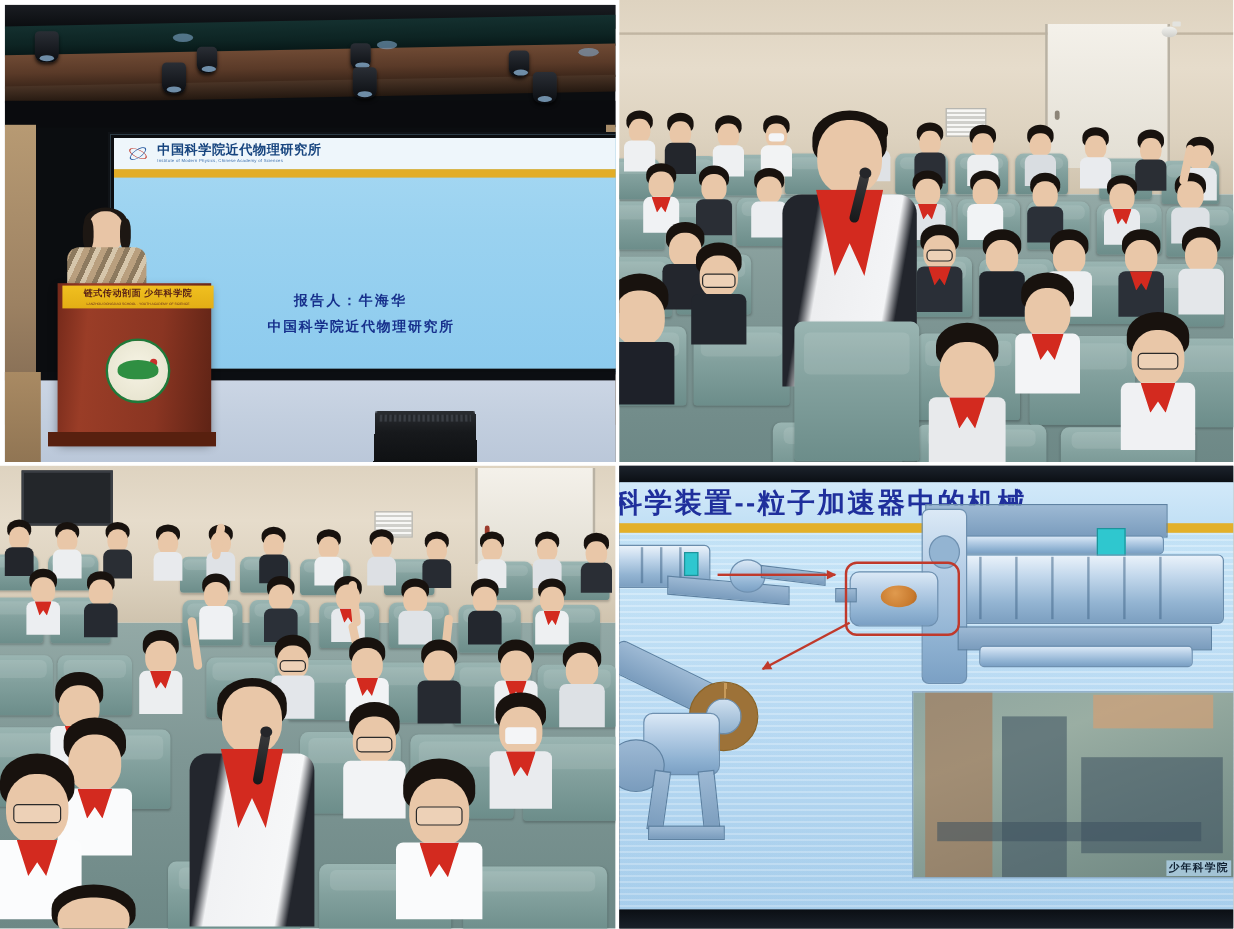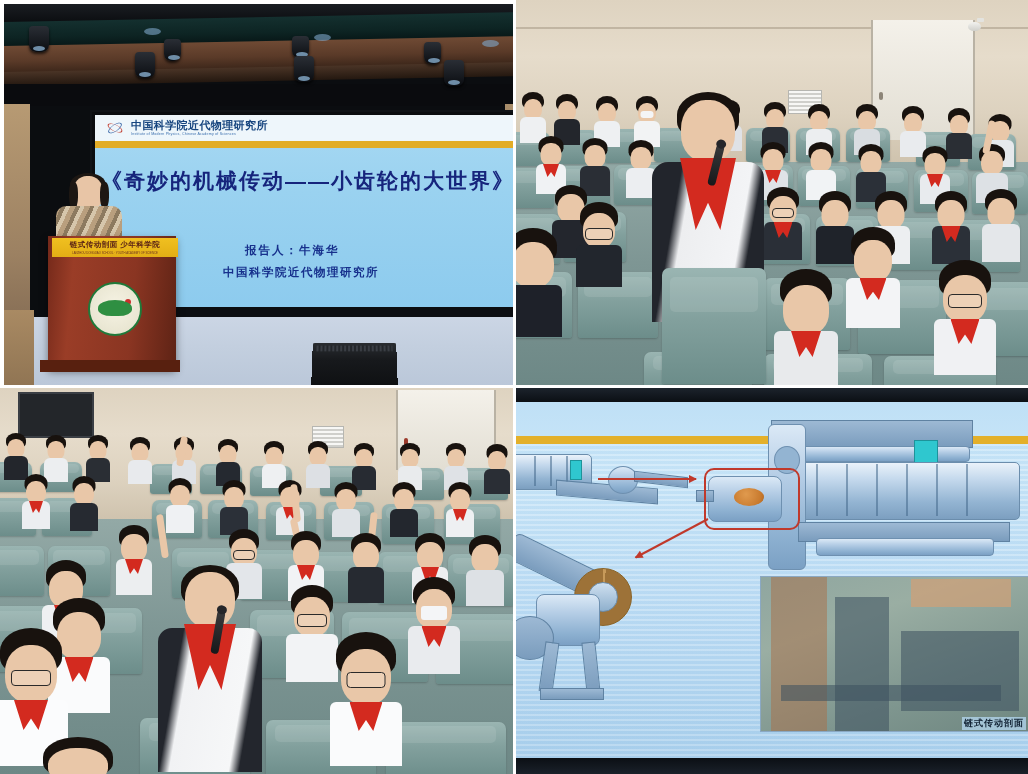"《奇妙的机械传动——小齿轮的大世界》" div.scr-title { html: <div>《奇妙的机械传动——小齿轮的大世界》</div> -> none }
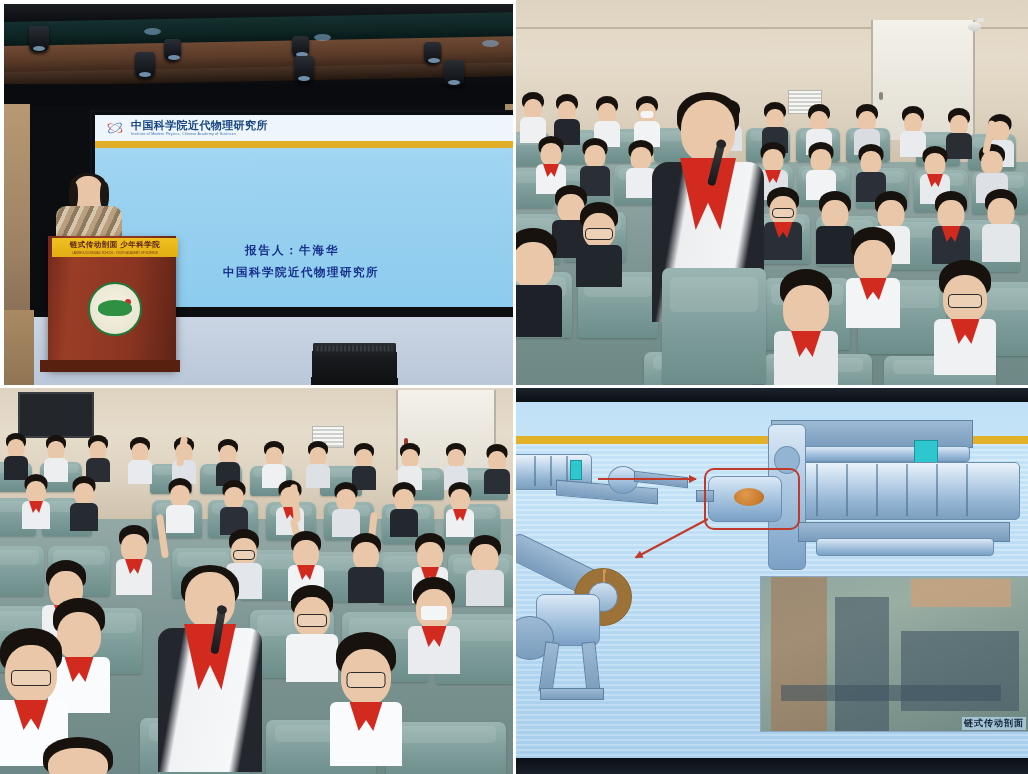"科学装置--粒子加速器中的机械" div.br-titlebar { html: none -> <div> <span>科学装置--粒子加速器中的机械</span> </div> }
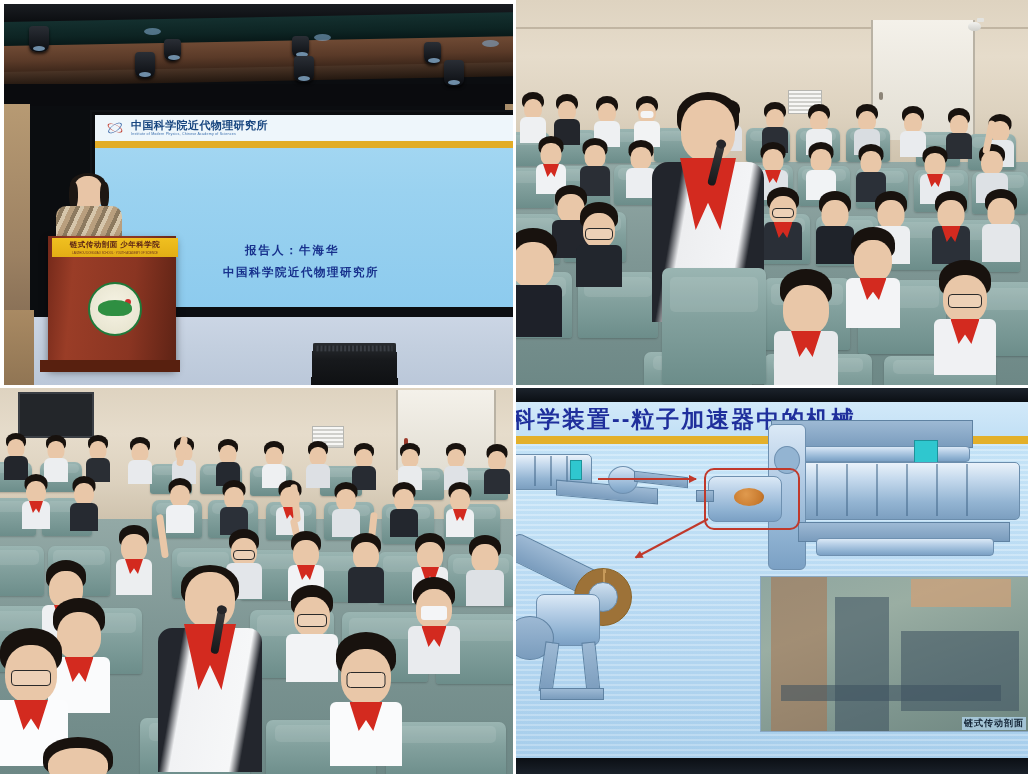"链式传动剖面" span.lbl { text: 链式传动剖面 -> 少年科学院 }
